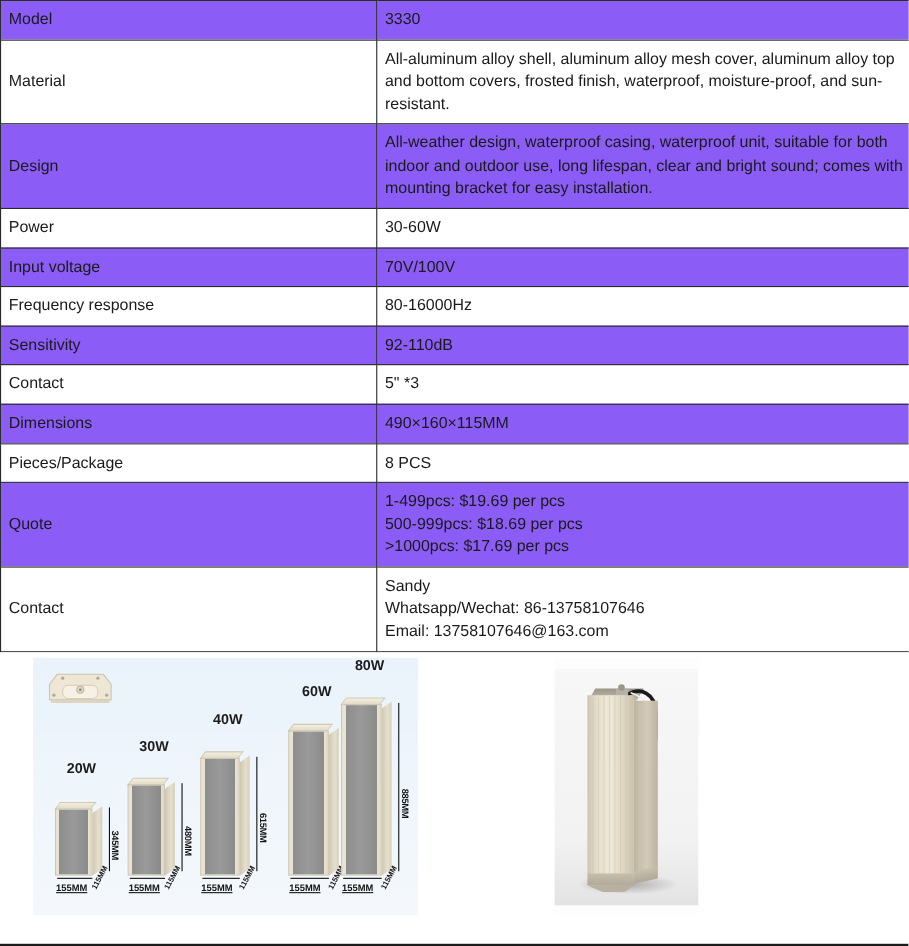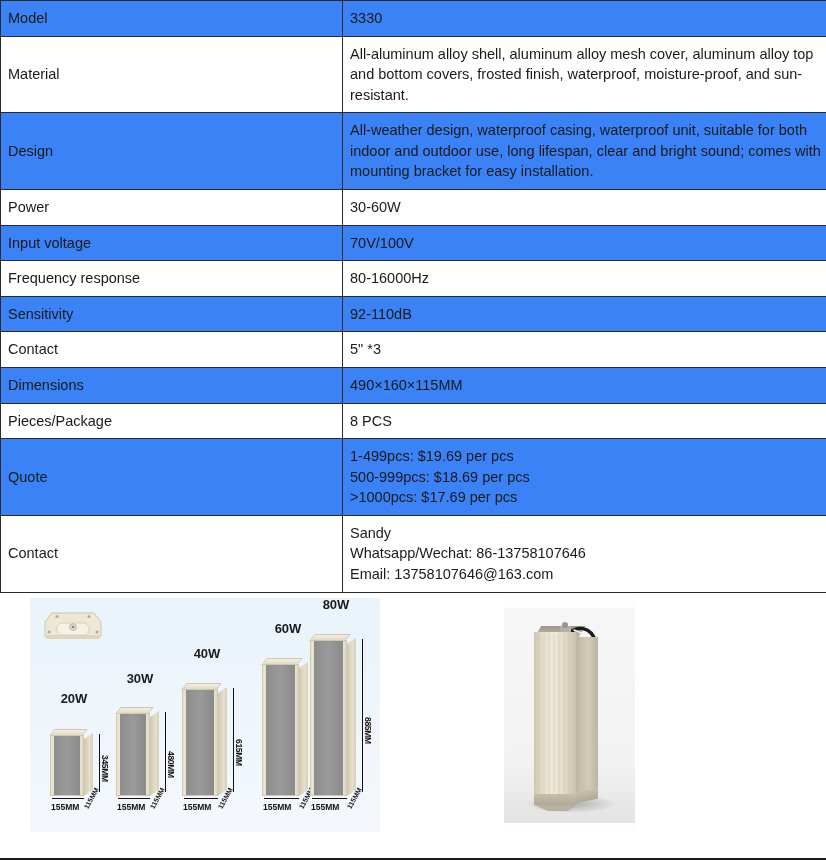"Model" table.spec tr.alt td { background: #3b82f6 -> #8b5cf6 }
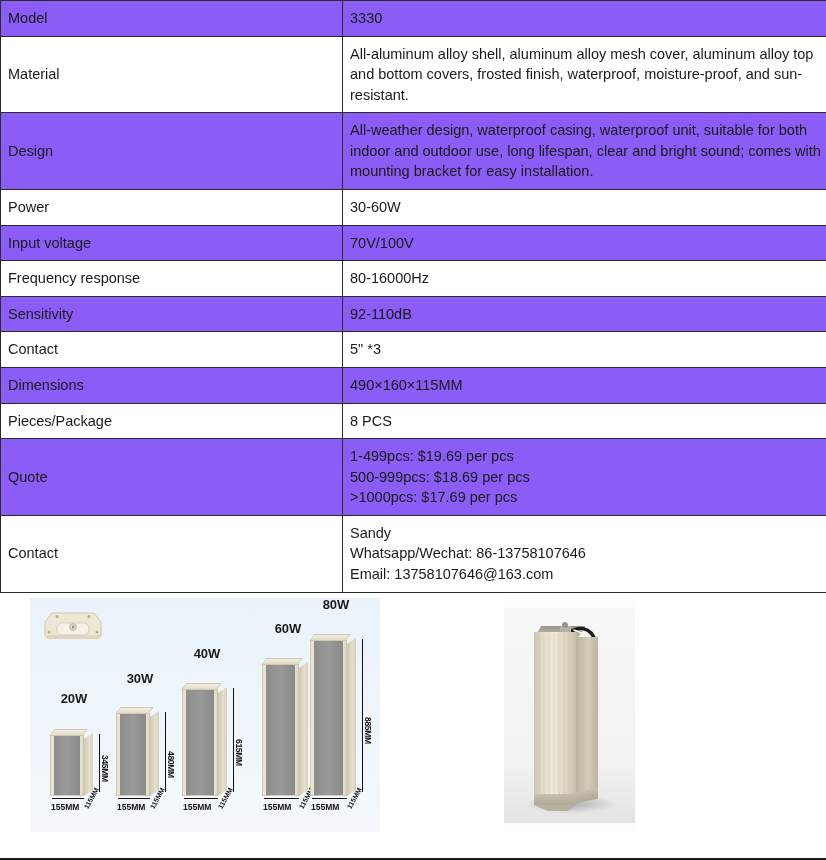"155MM" .hdim { text-decoration: none -> underline }
